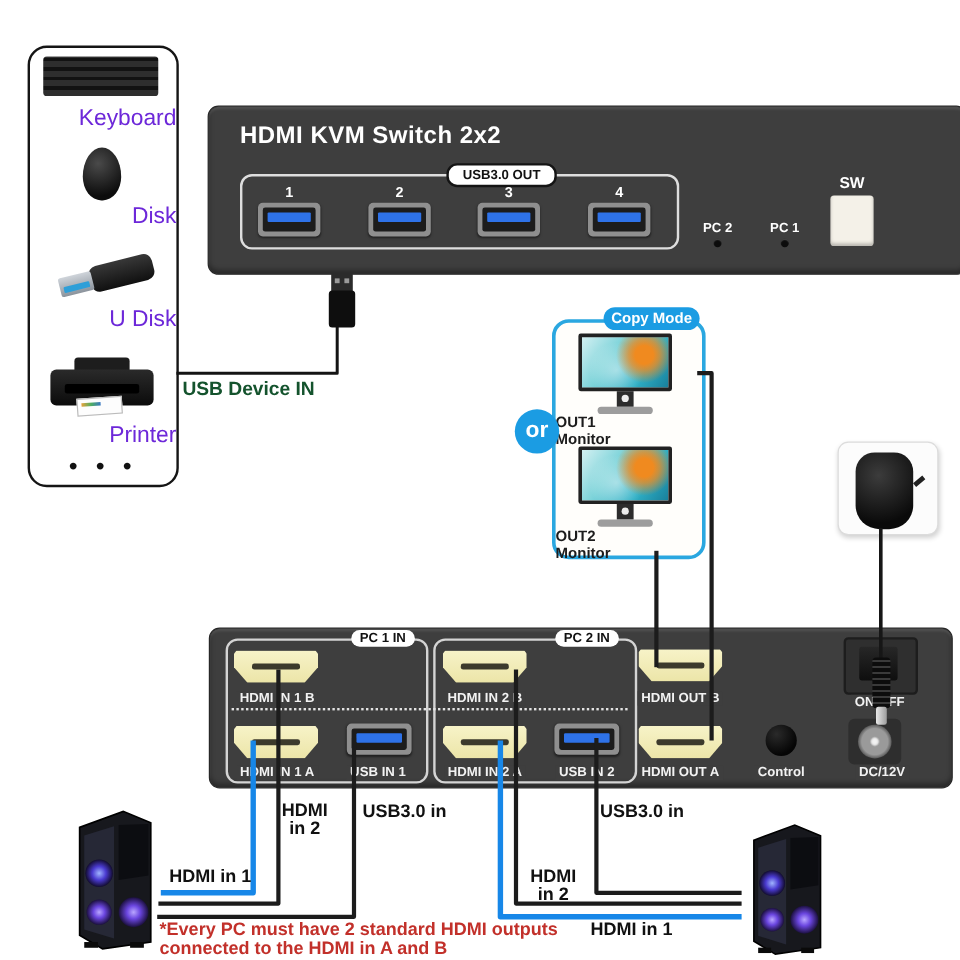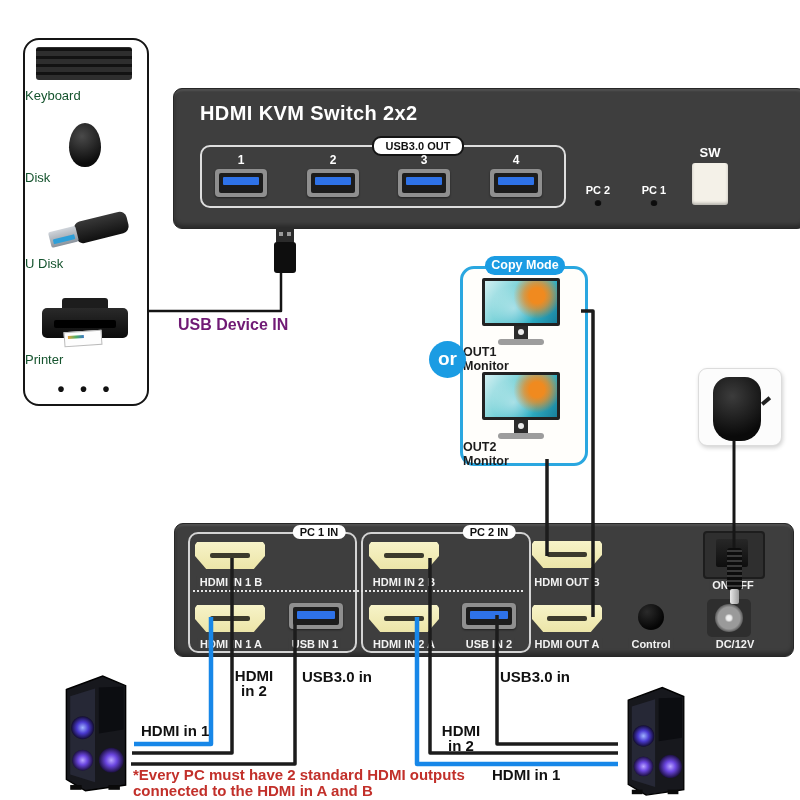"Keyboard" .dev-label { color: #14532d -> #6d28d9; font-size: 13px -> 19px; text-align: left -> right }
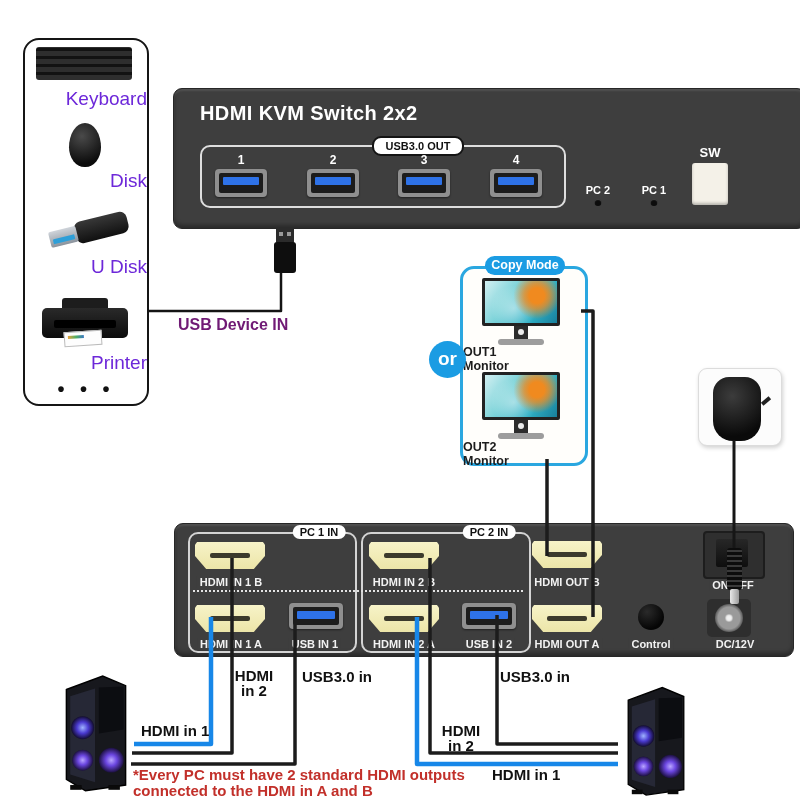"Copy Mode" div.mode-pill { left: 22px -> 40px }
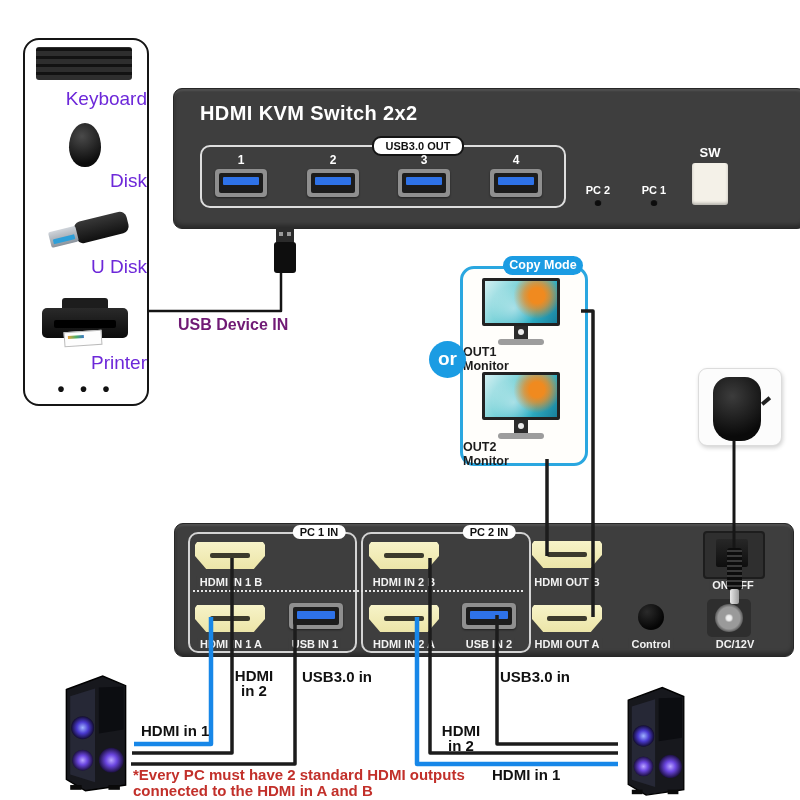"USB Device IN" .usb-devin-label { color: #701a75 -> #14532d; margin-left: 26px -> none }
